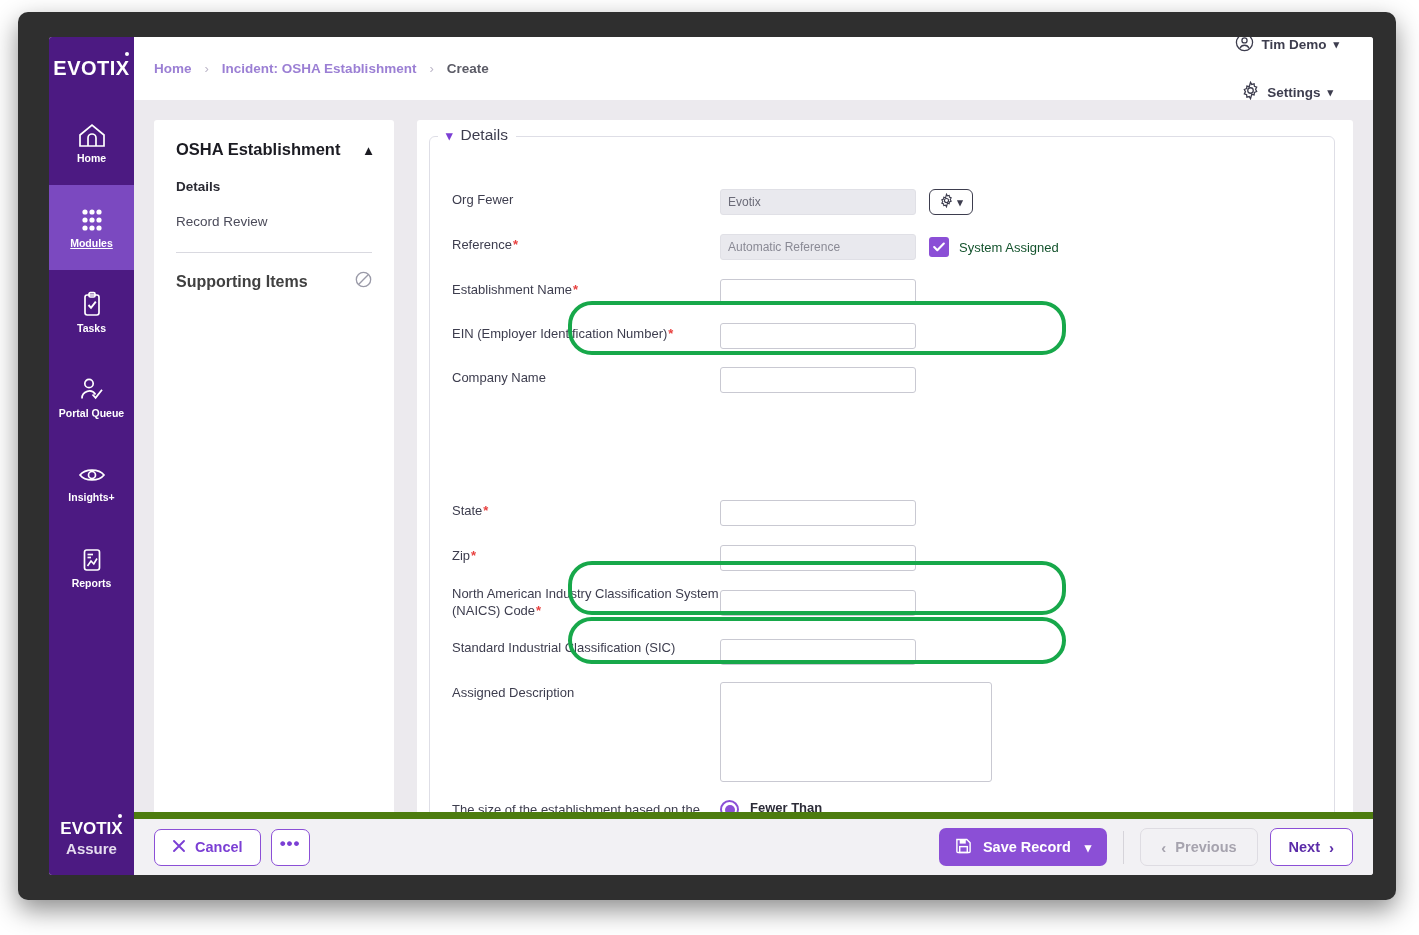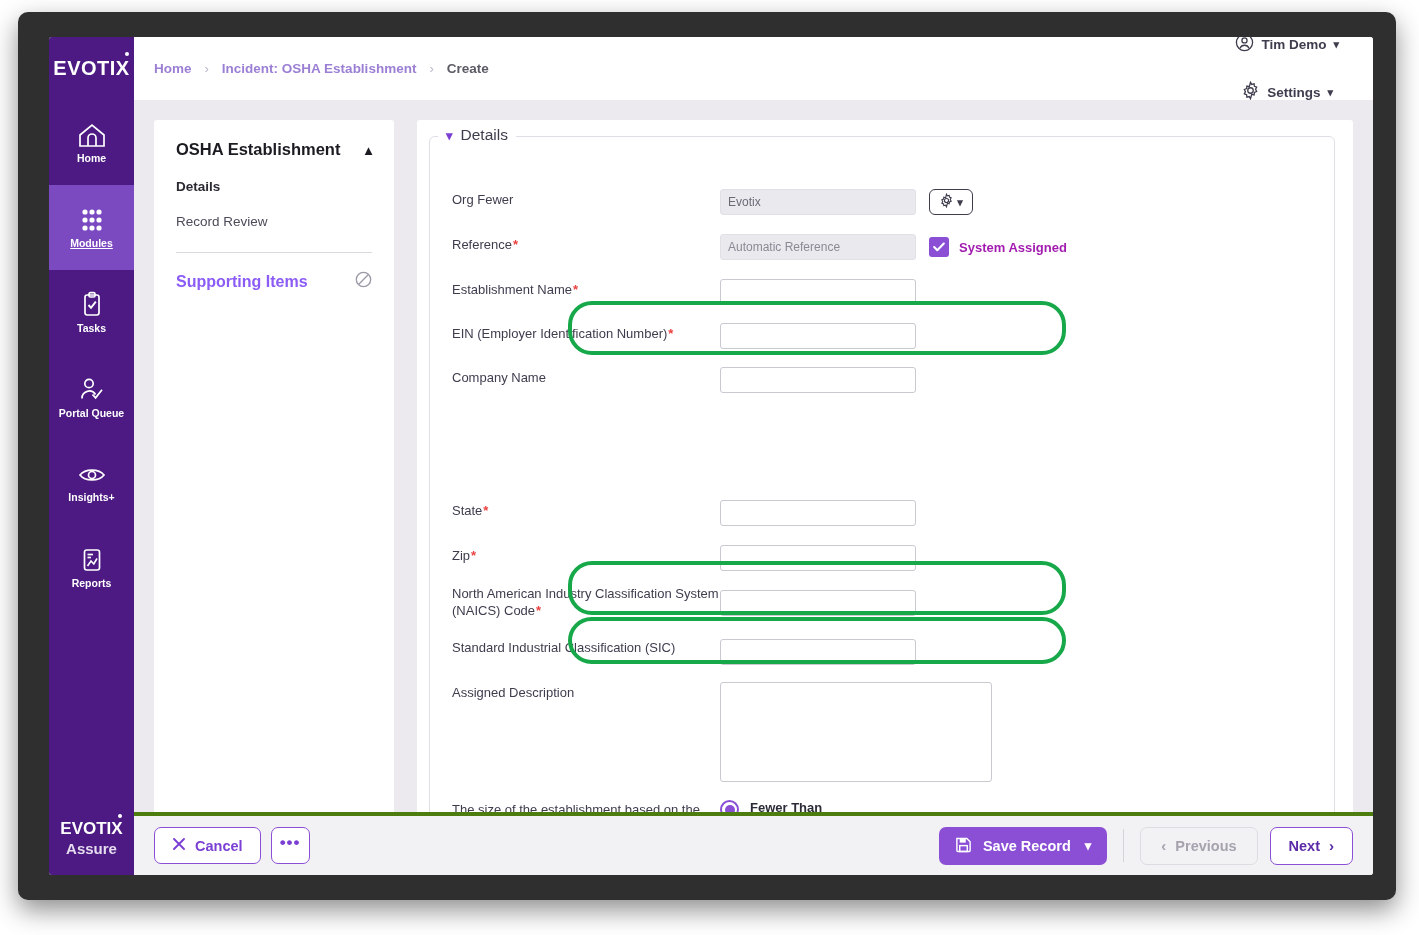"System Assigned" .cblbl { color: #a21caf -> #14532d; font-weight: 700 -> 400 }
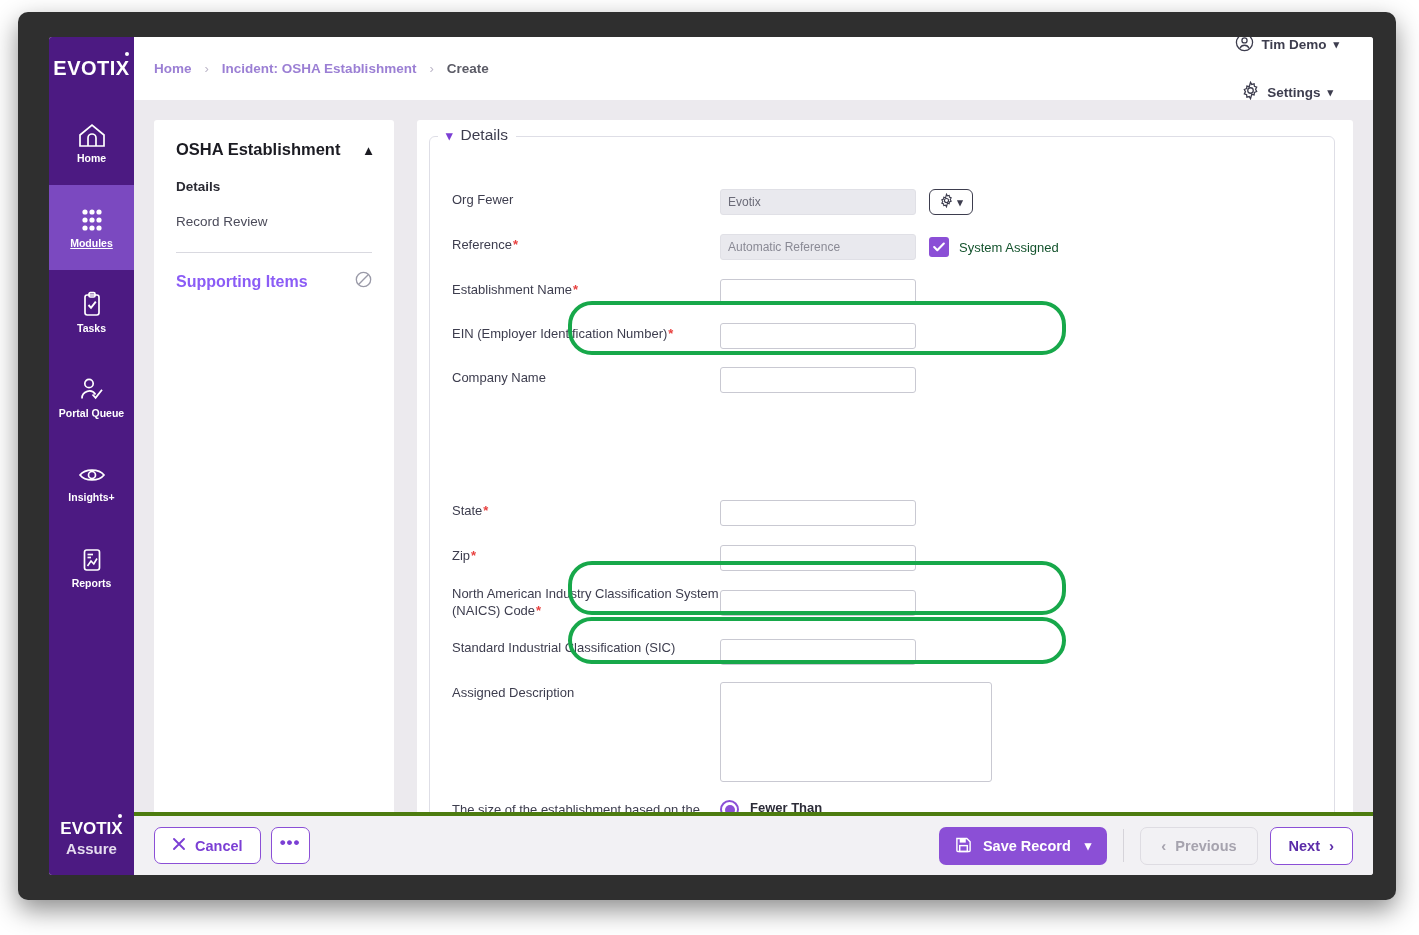"Supporting Items" #navcard .group { color: #8b5cf6 -> #404040 }
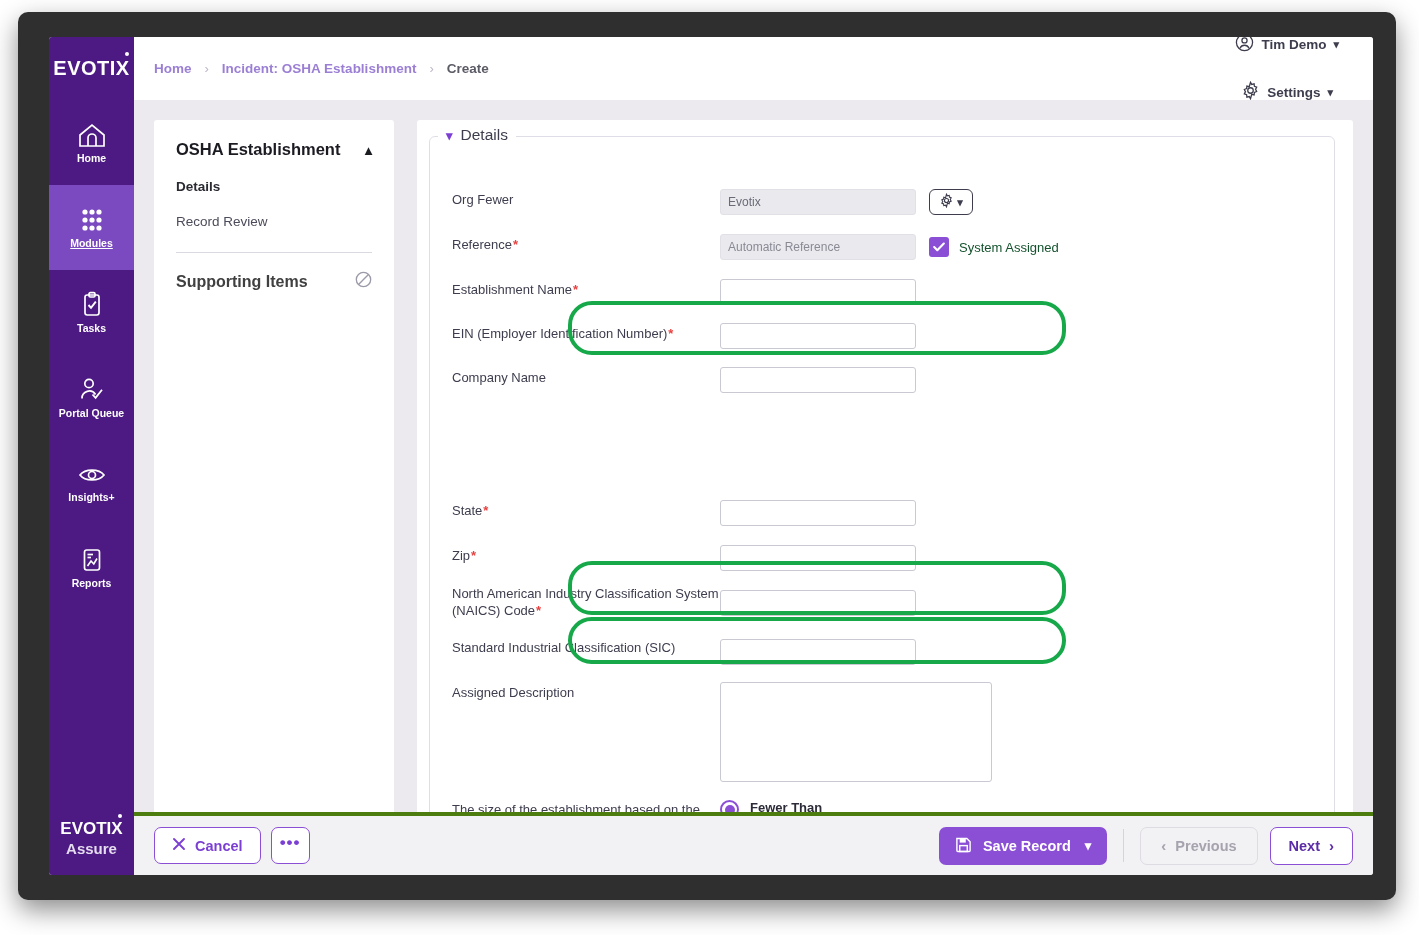"Cancel" #actionbar { border-top: 4px solid #4d7c0f -> 7px solid #4d7c0f }
